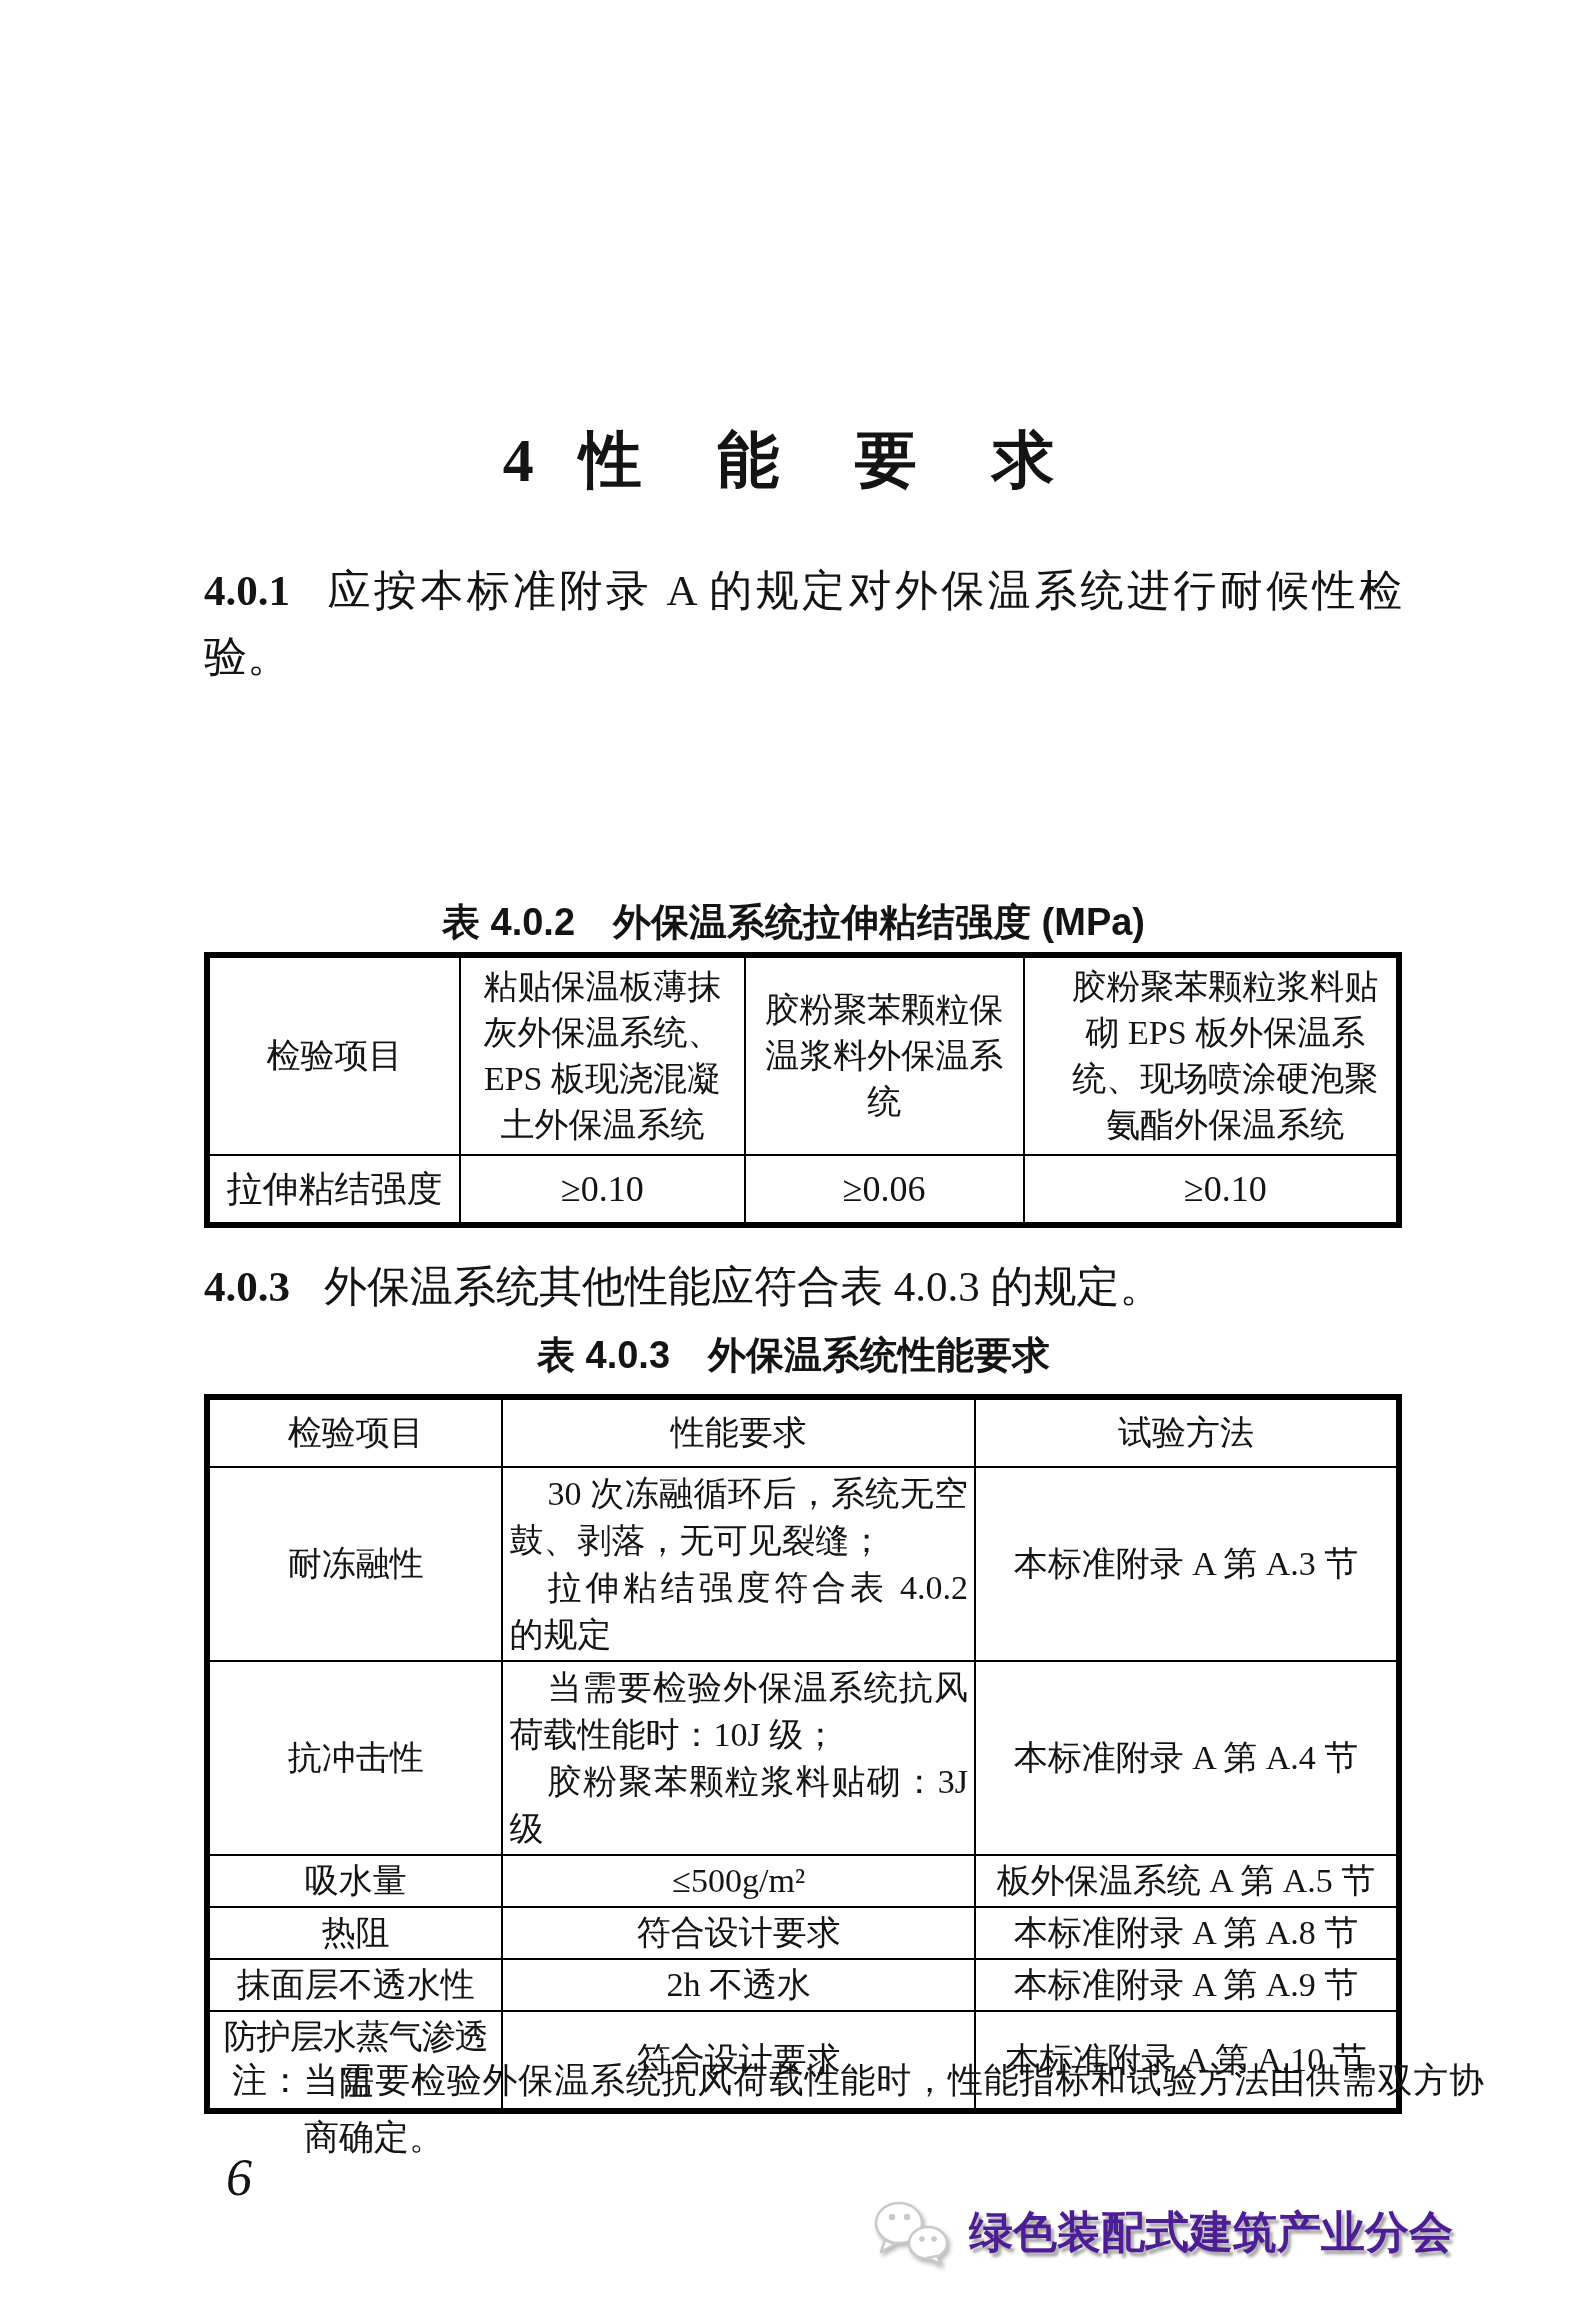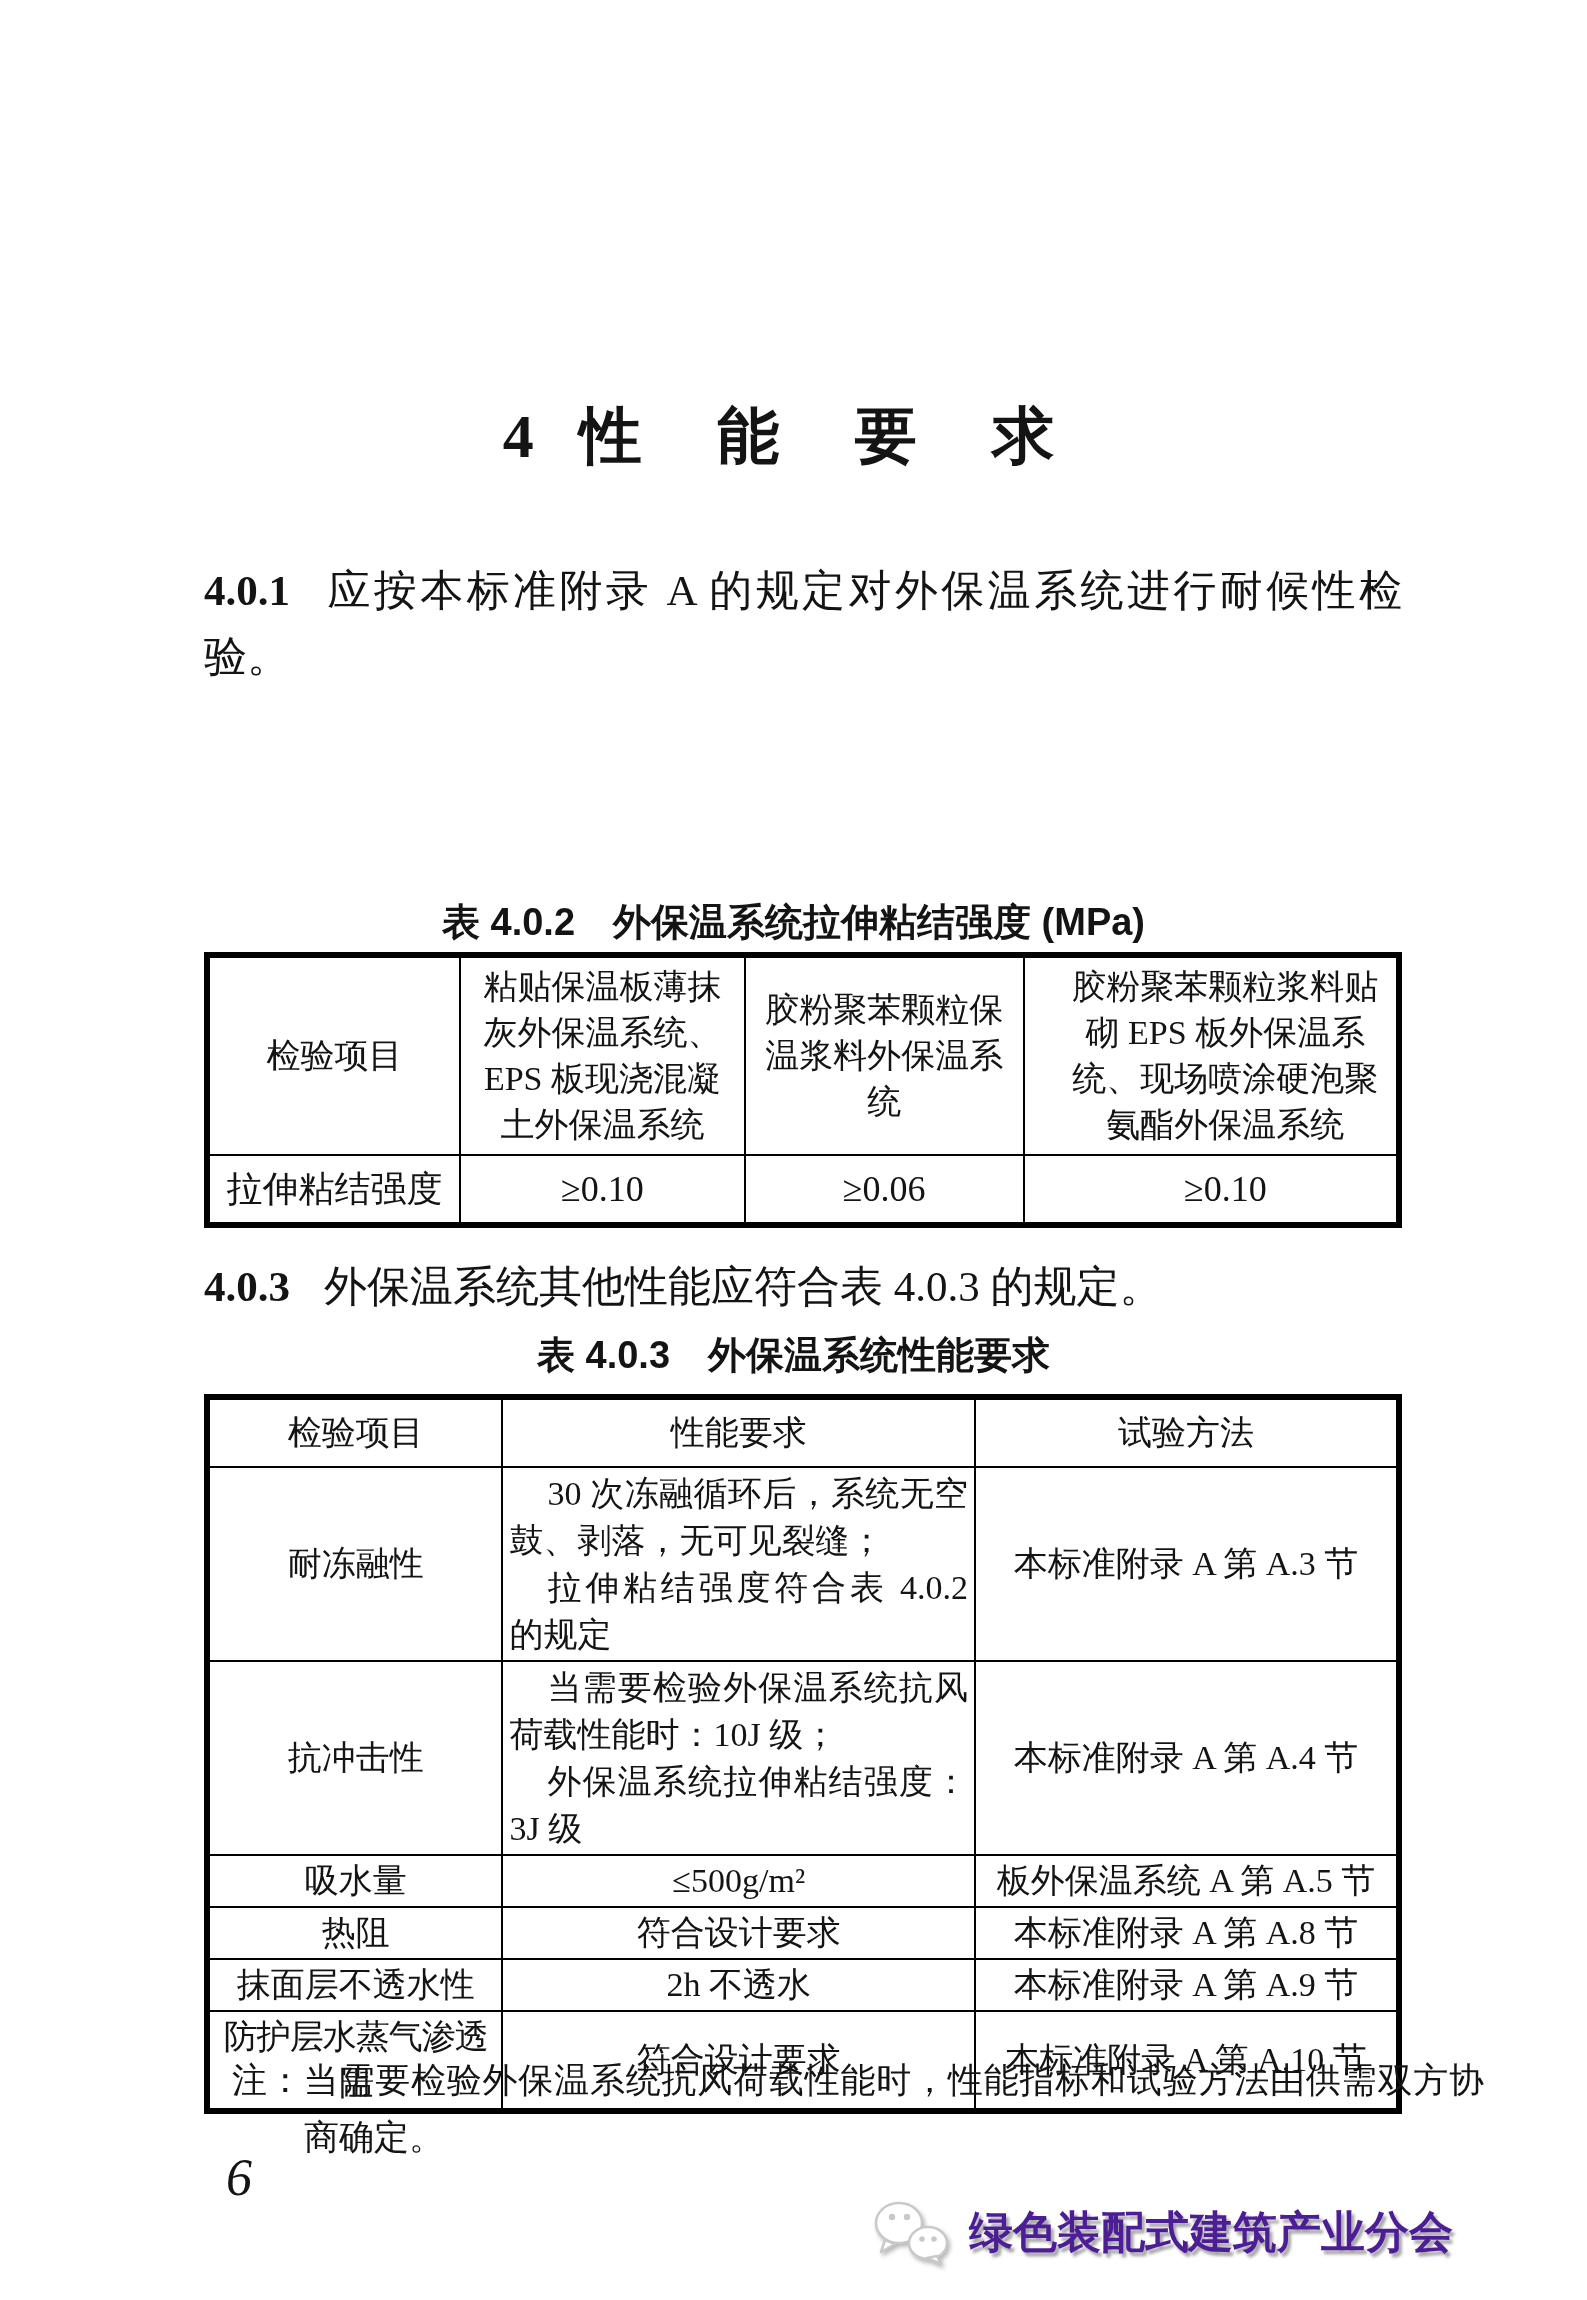"4 性 能 要 求" .chapter-title { top: 394px -> 418px }
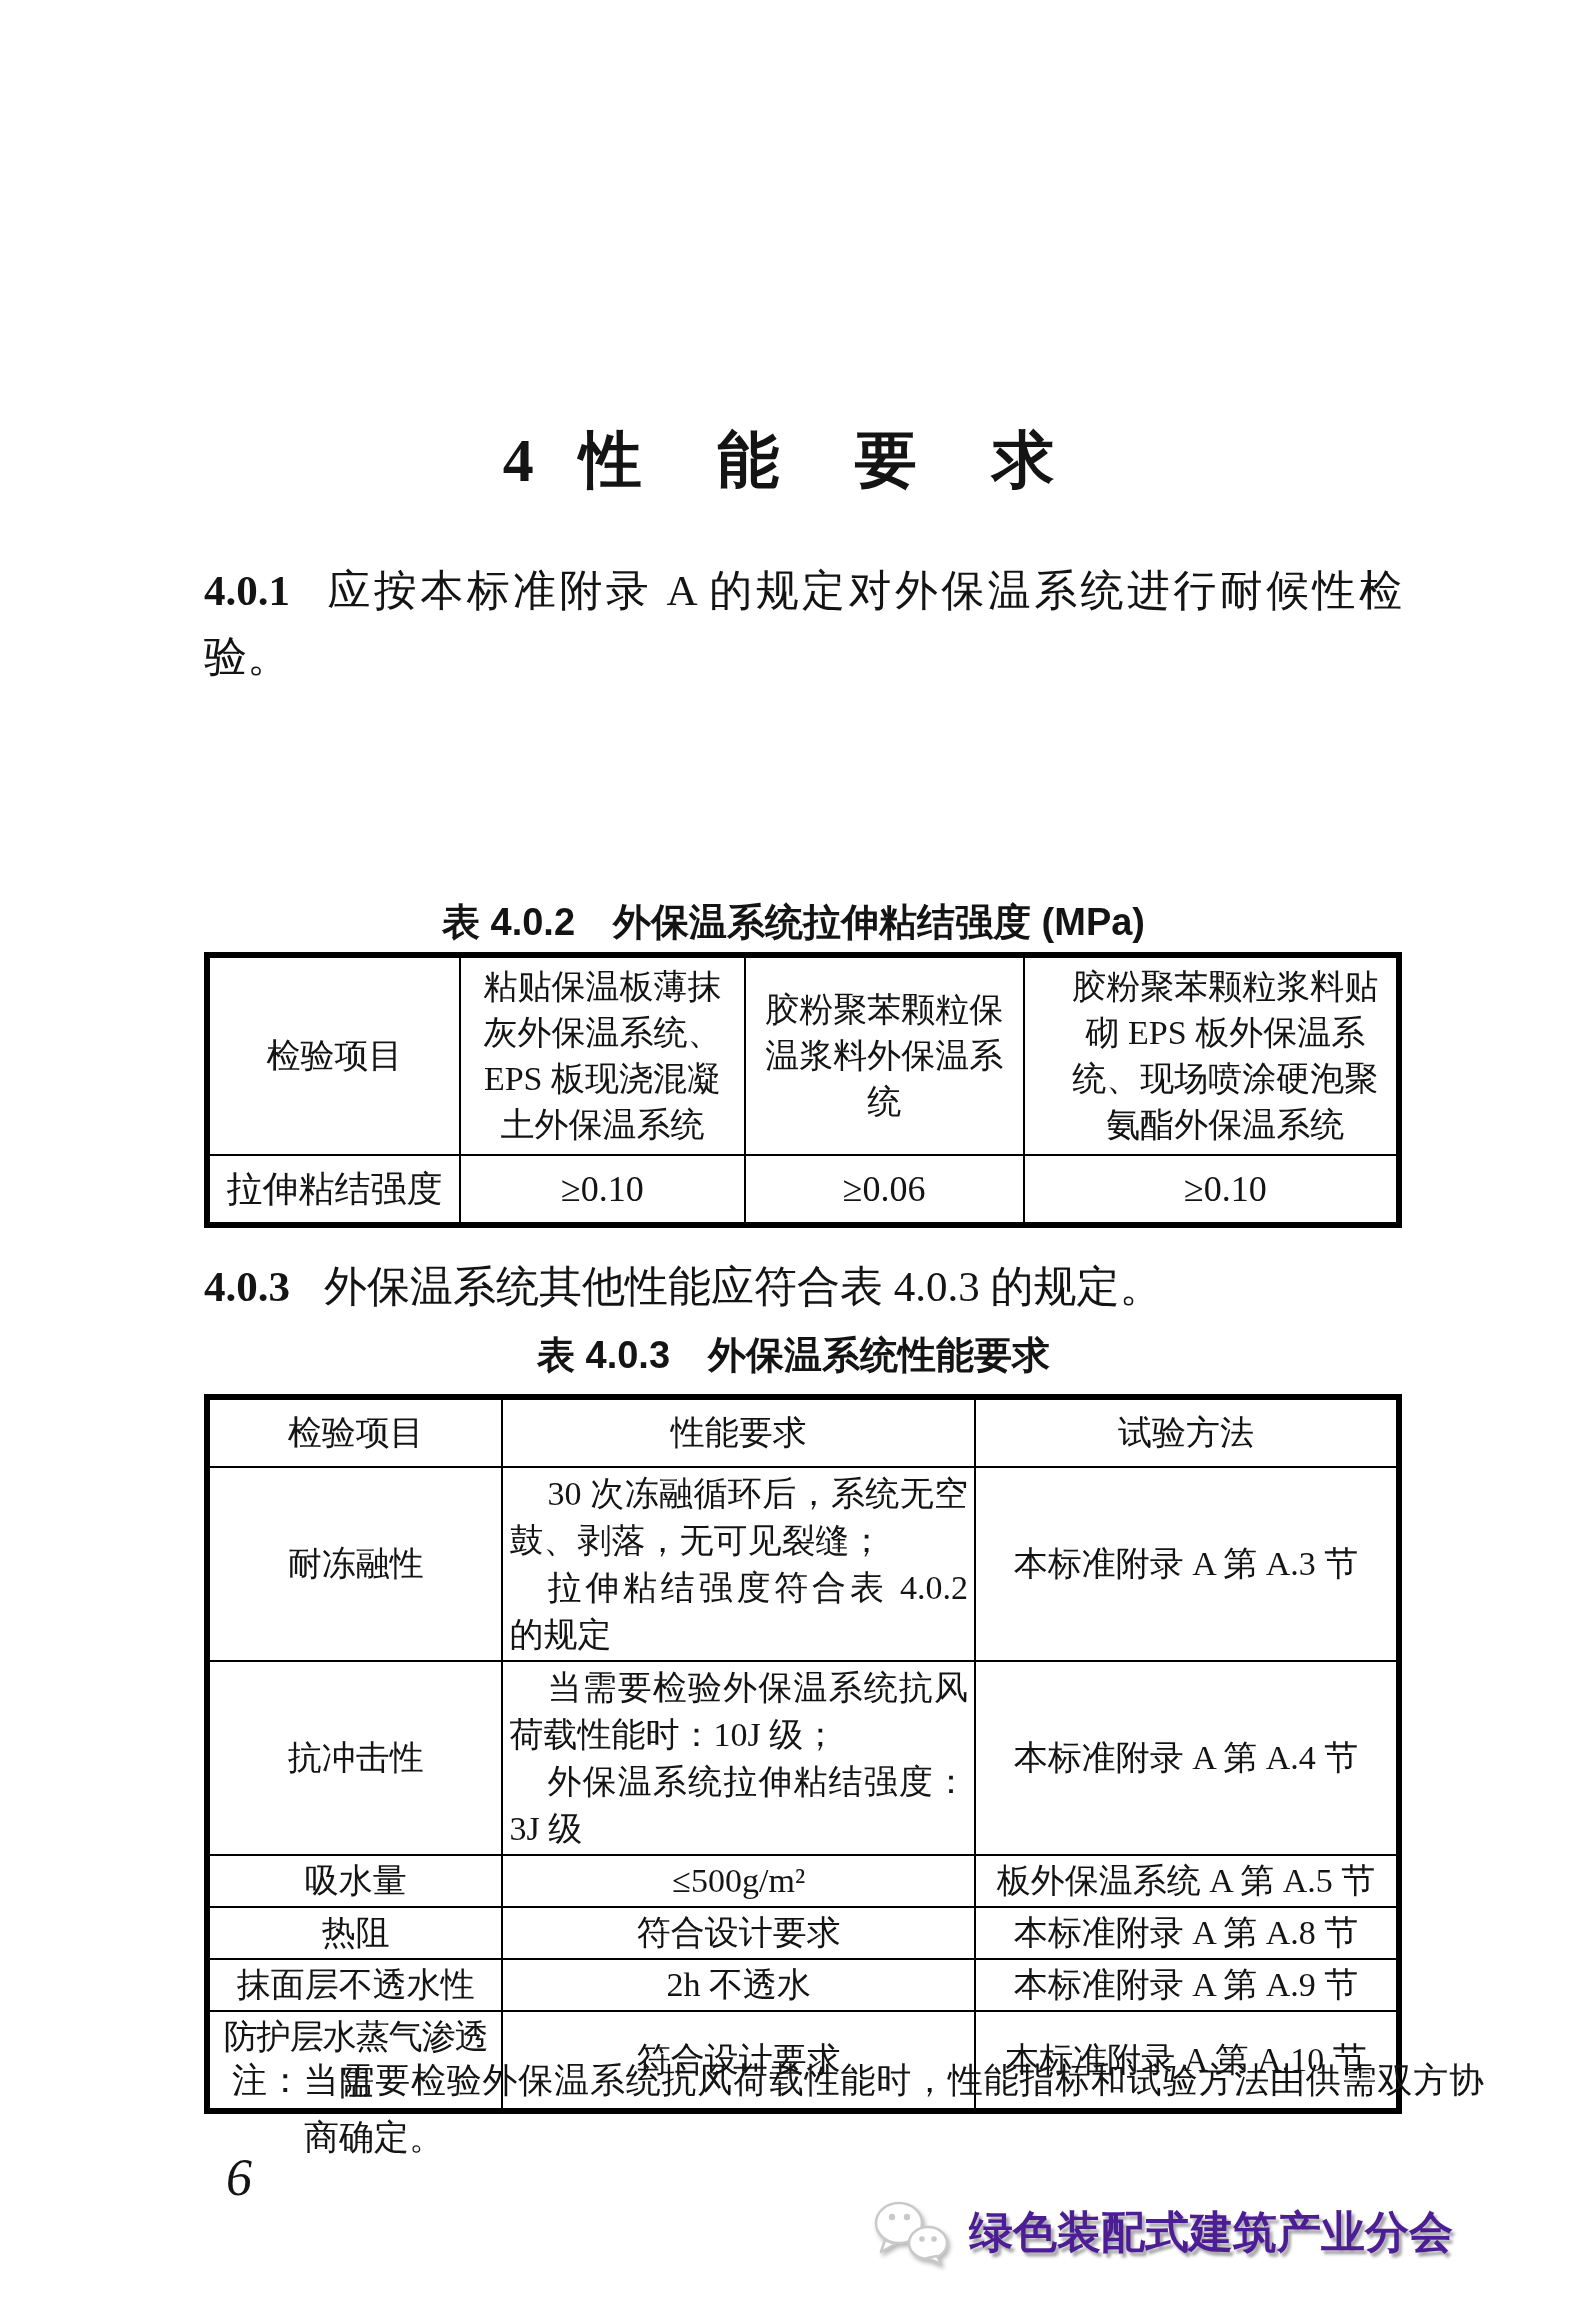"外保温系统拉伸粘结强度：3J 级" div.req-line { text: 外保温系统拉伸粘结强度 -> 胶粉聚苯颗粒浆料贴砌 }
